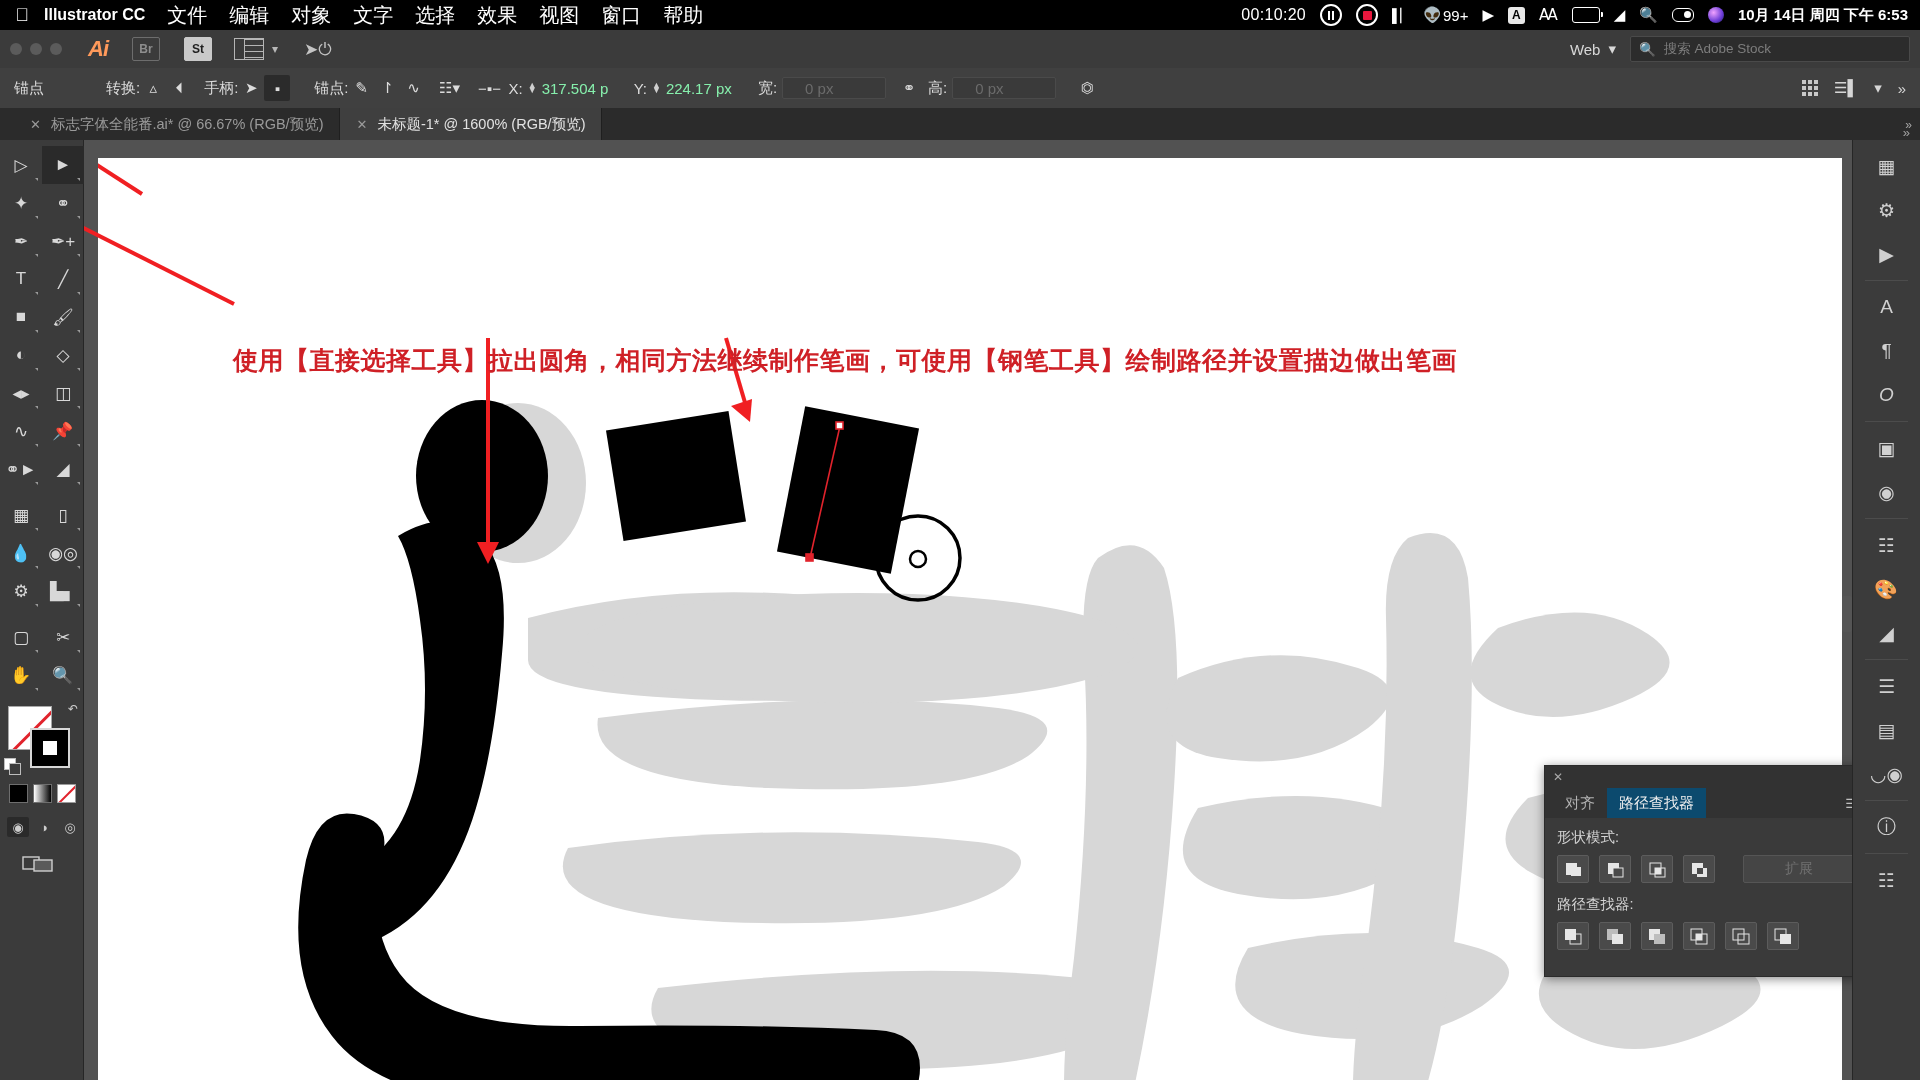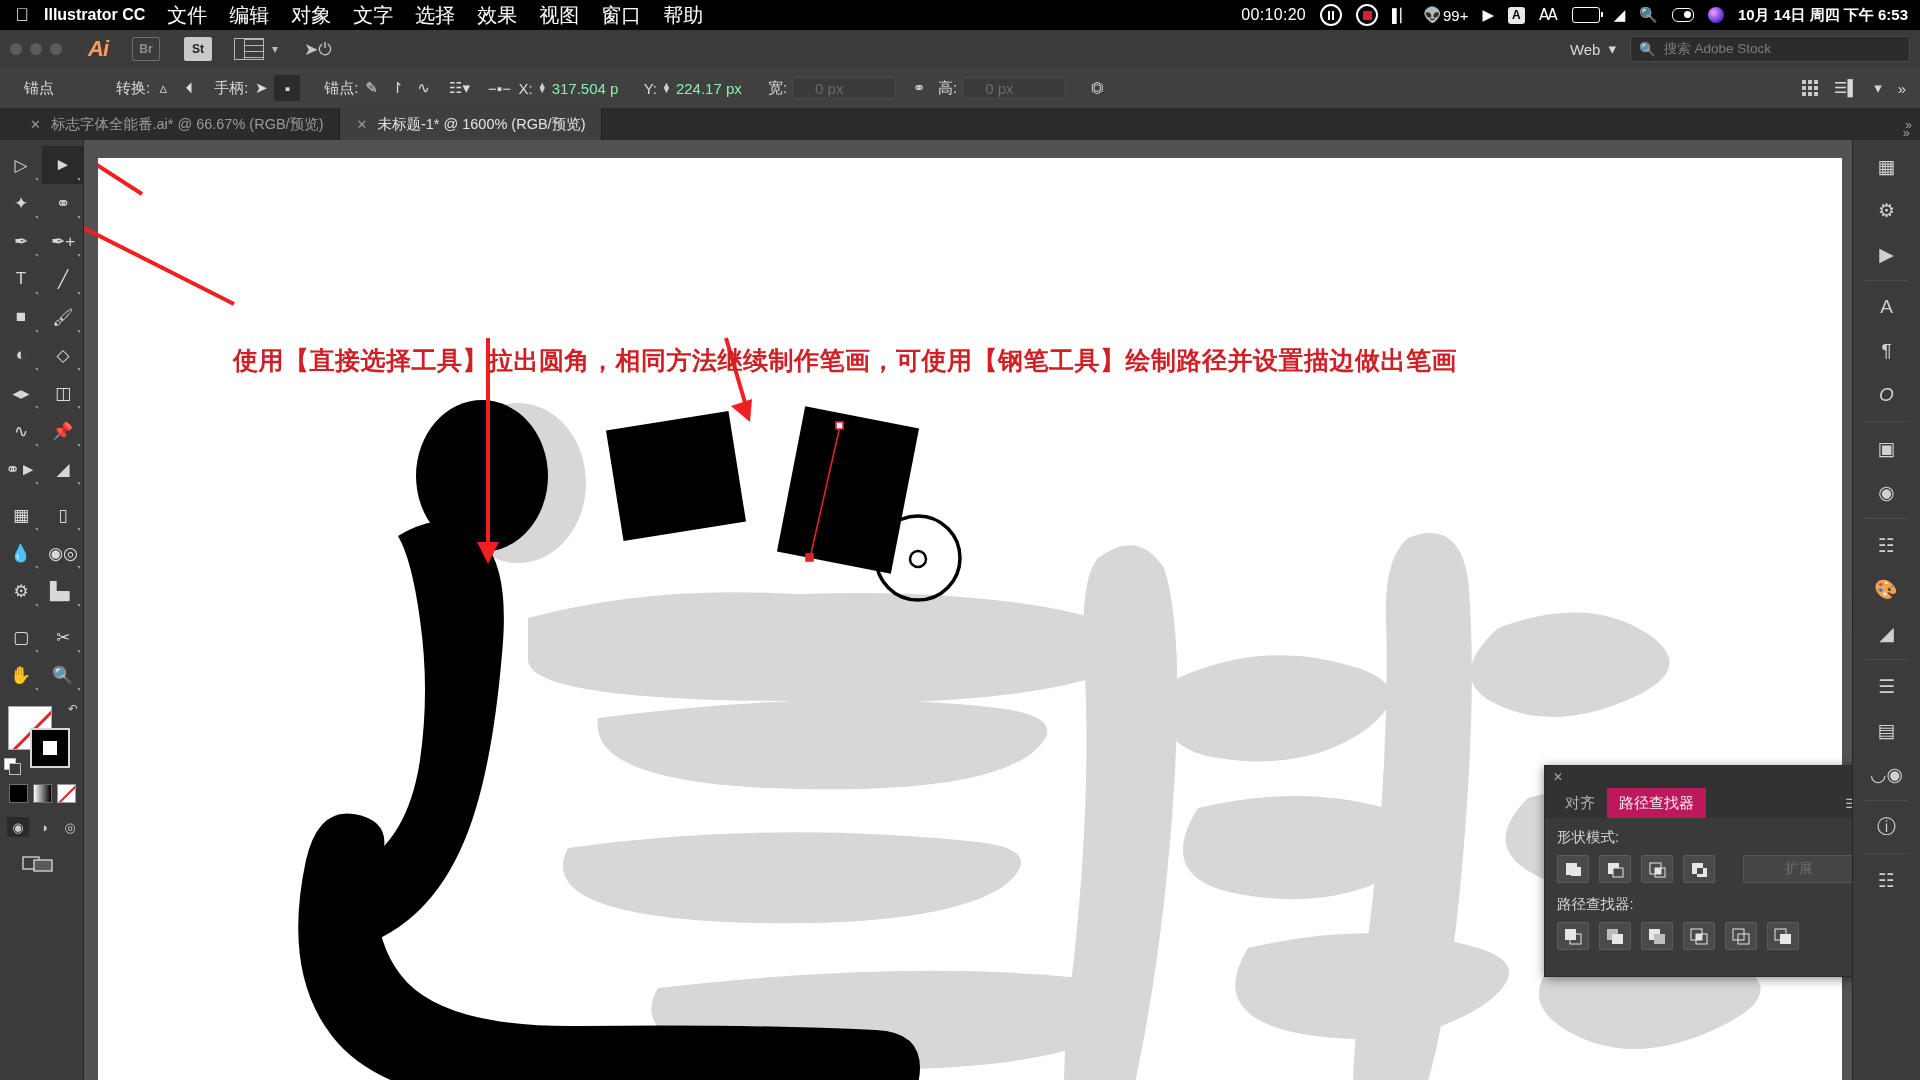"锚点" span.lbl { margin-left: 24px -> 14px }
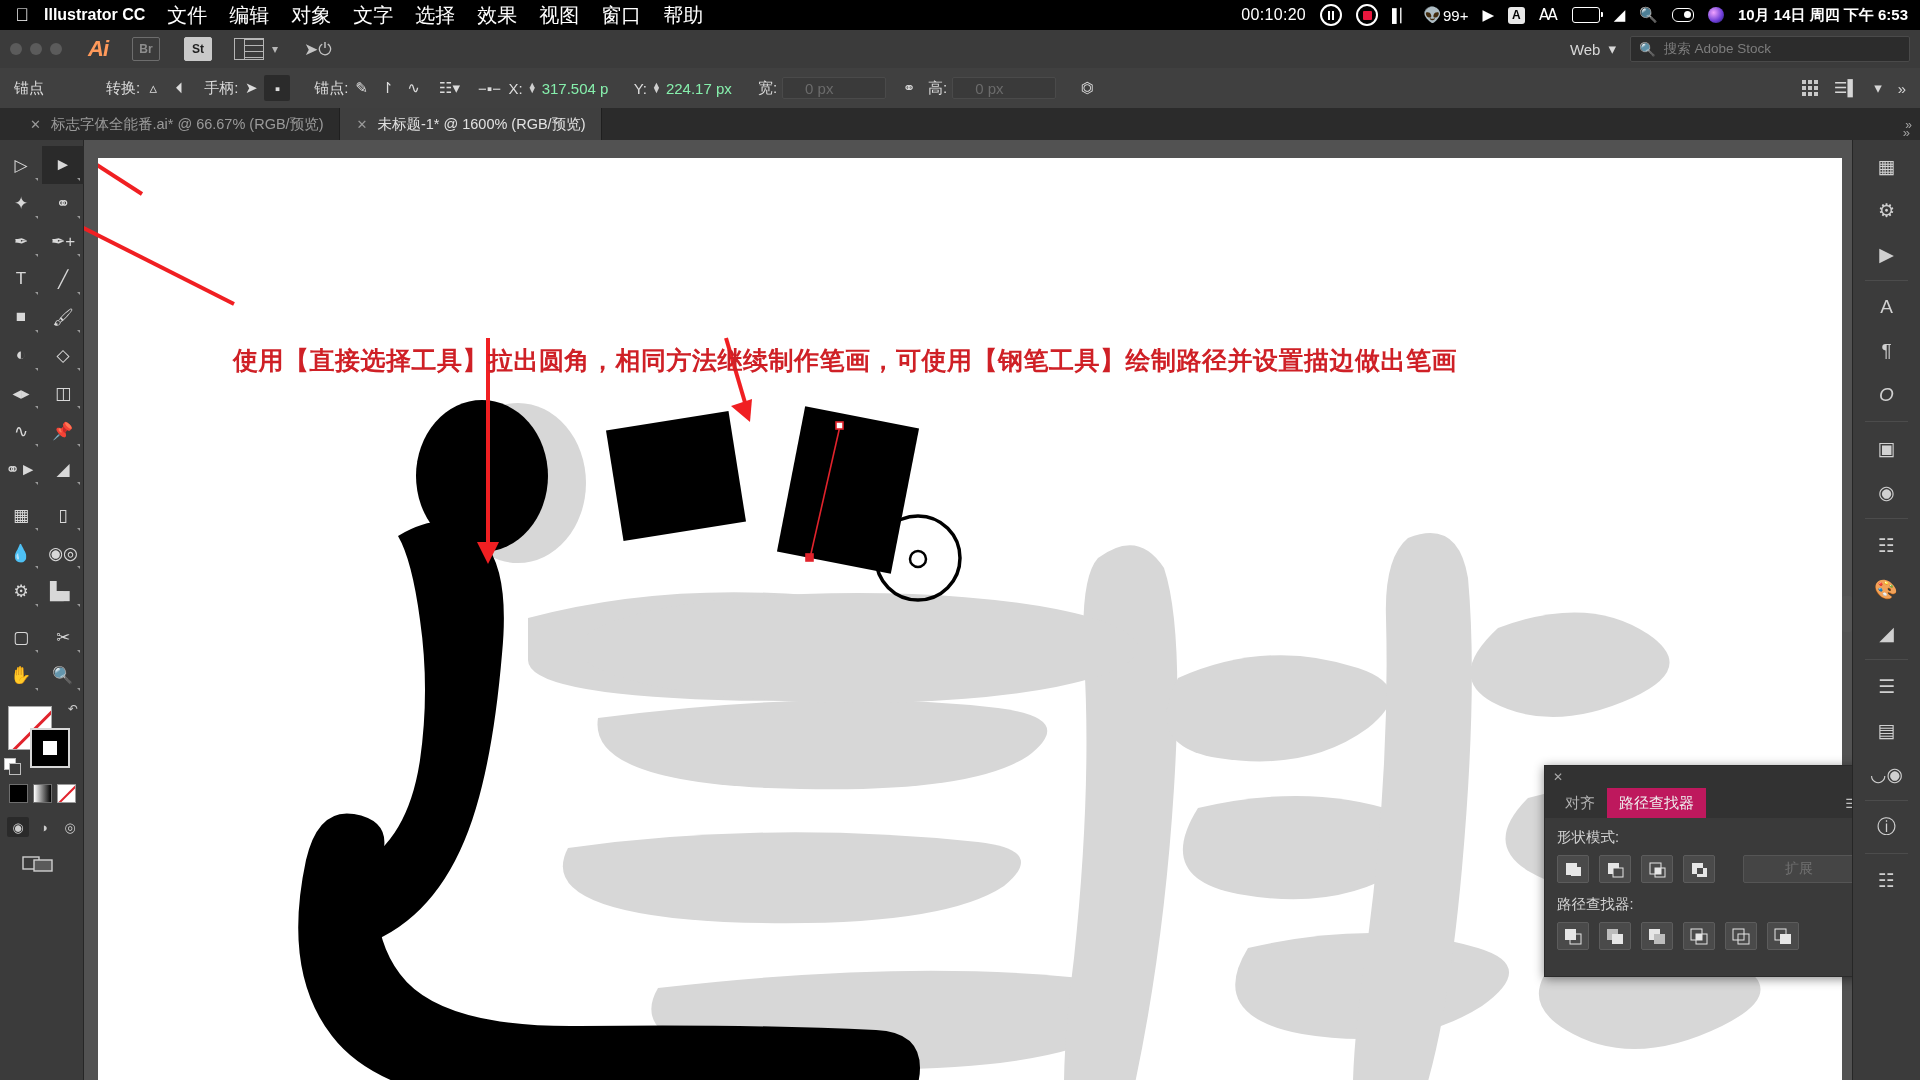"路径查找器" .pf-tab.active { background: #be185d -> #0c4a6e }
